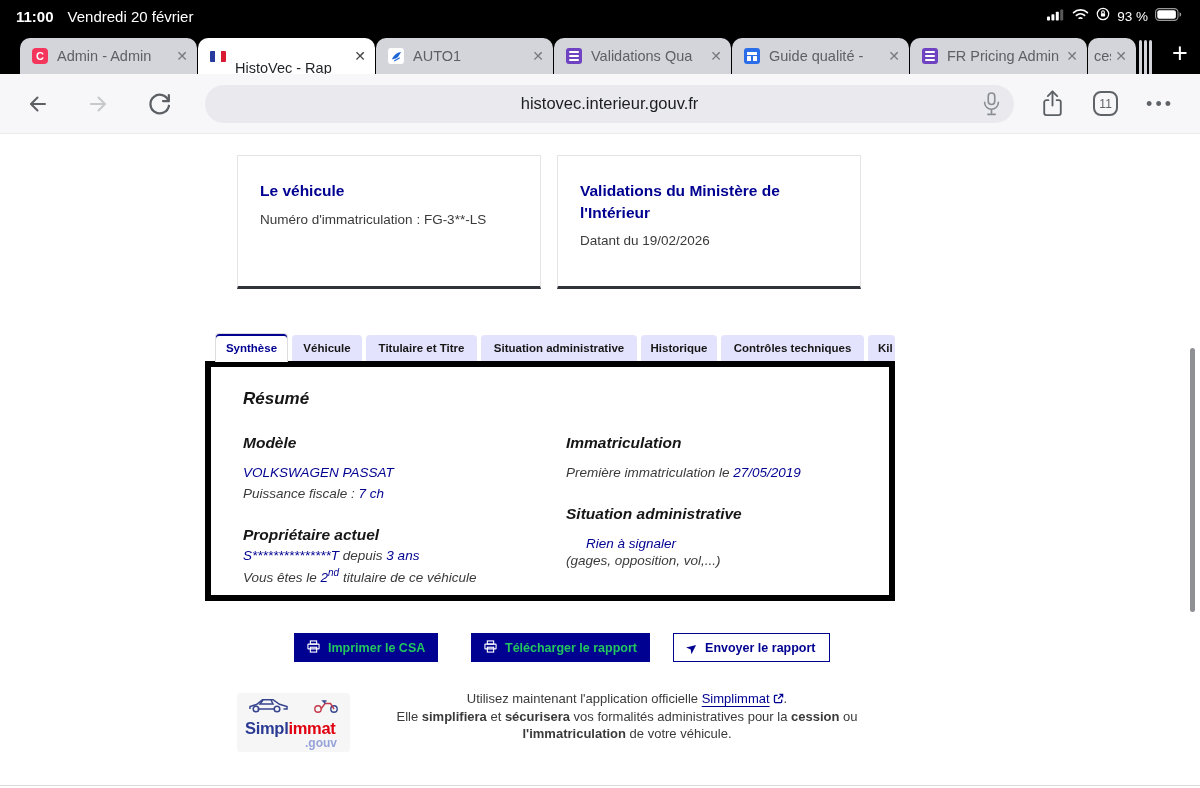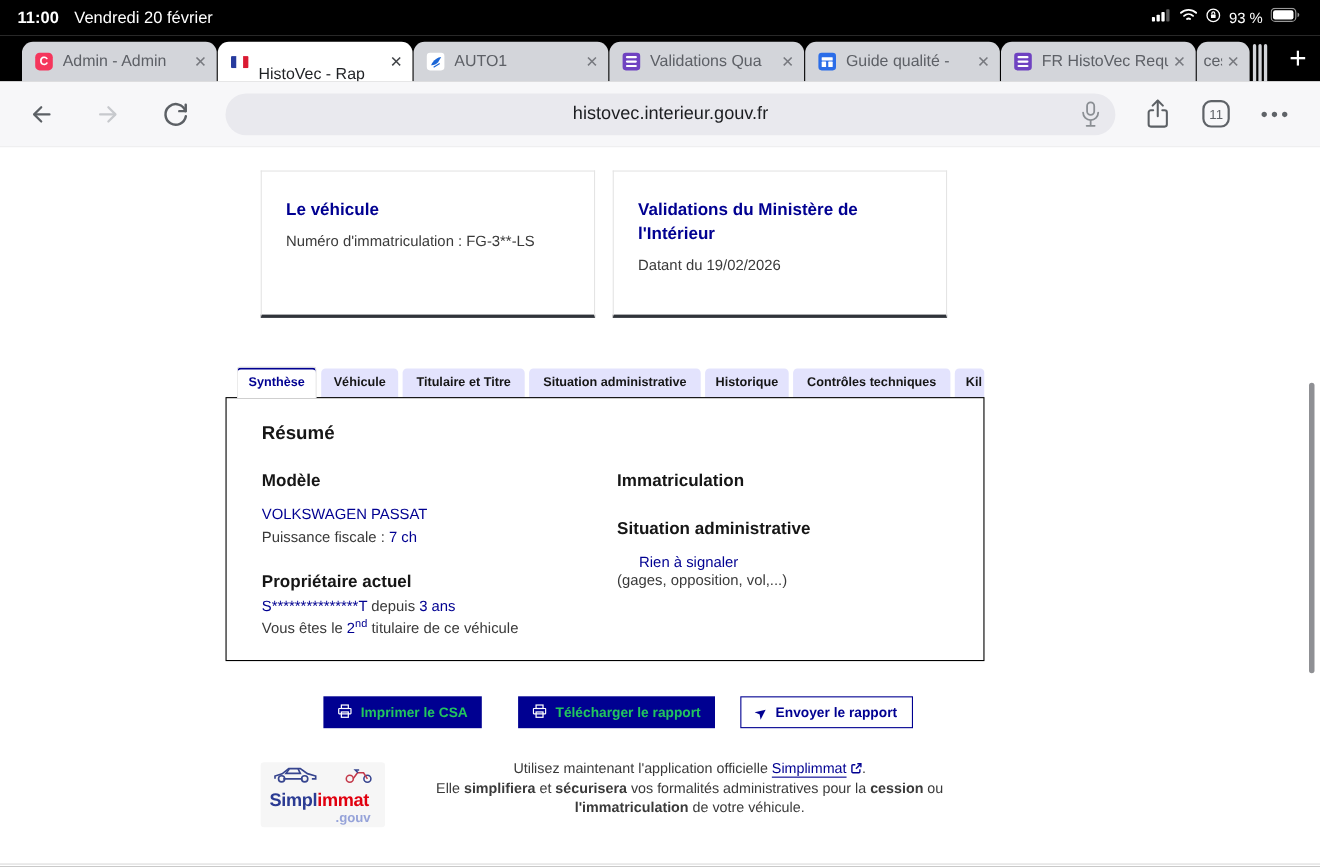"FR HistoVec Requ" span.btab-title { text: HistoVec Requ -> Pricing Admin }
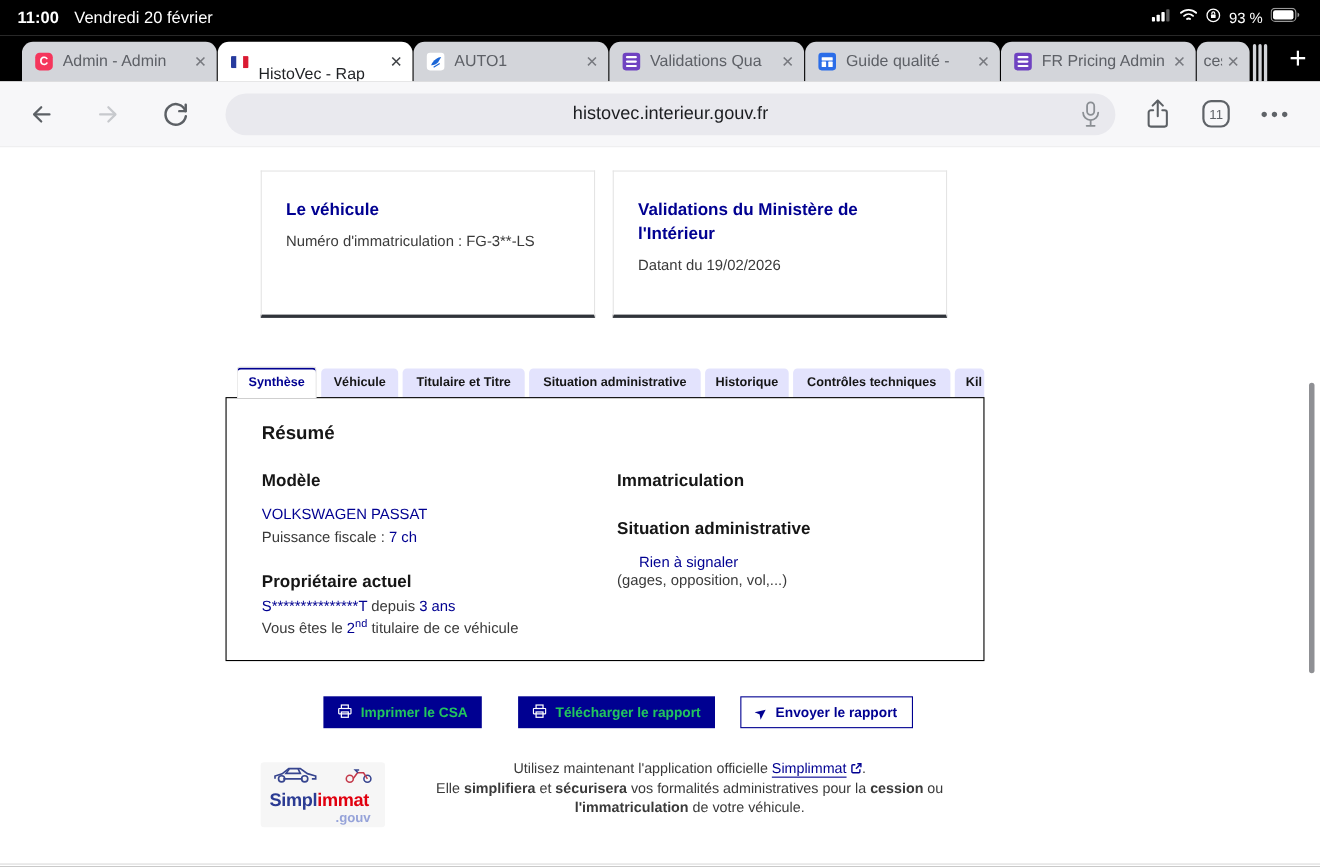"Résumé" .panel { border: 1px solid #000000 -> 6px solid #000000; font-style: none -> italic }
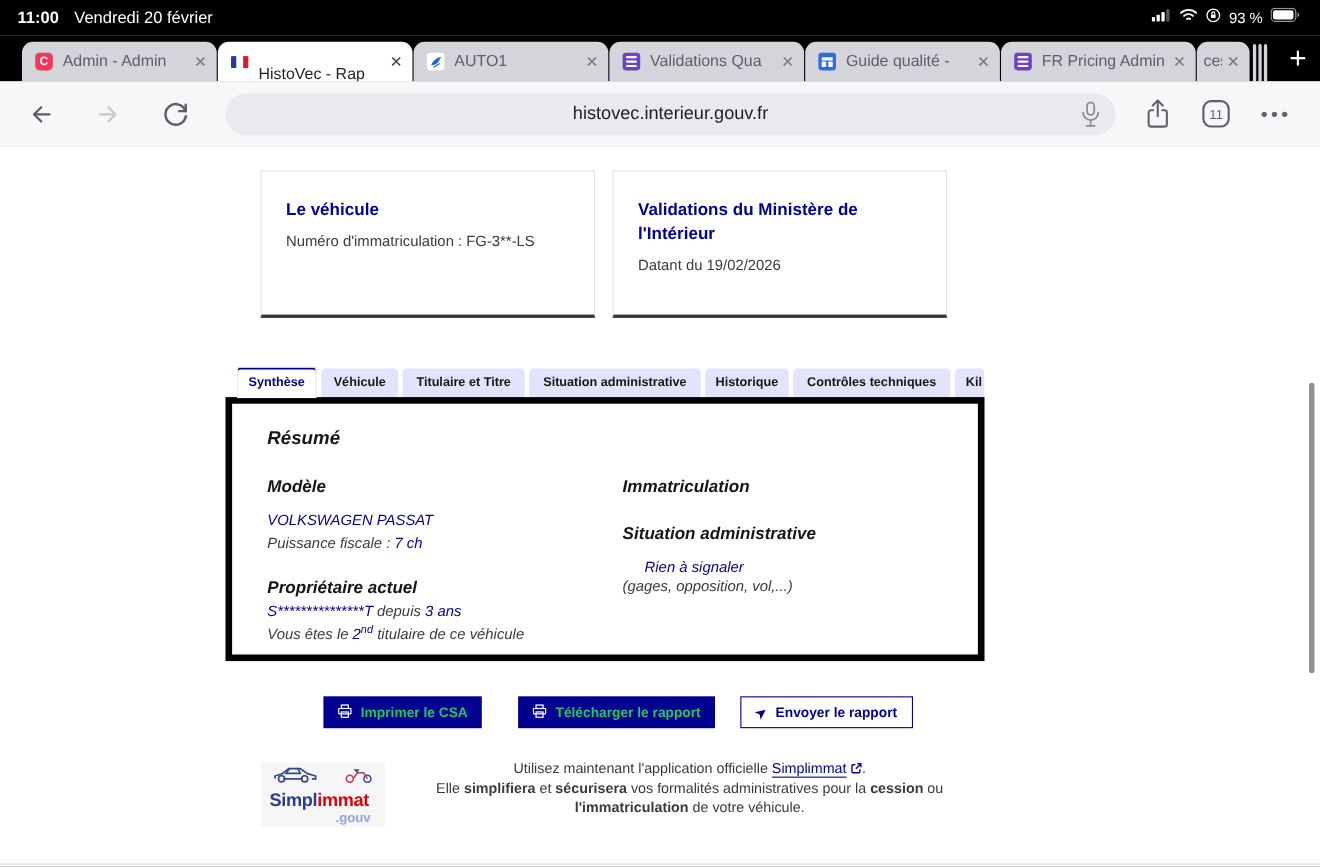"Première immatriculation le 27/05/2019" div.tline { html: none -> <div><span>Première immatriculation le </span><span>27/05/2019</span></div> }
